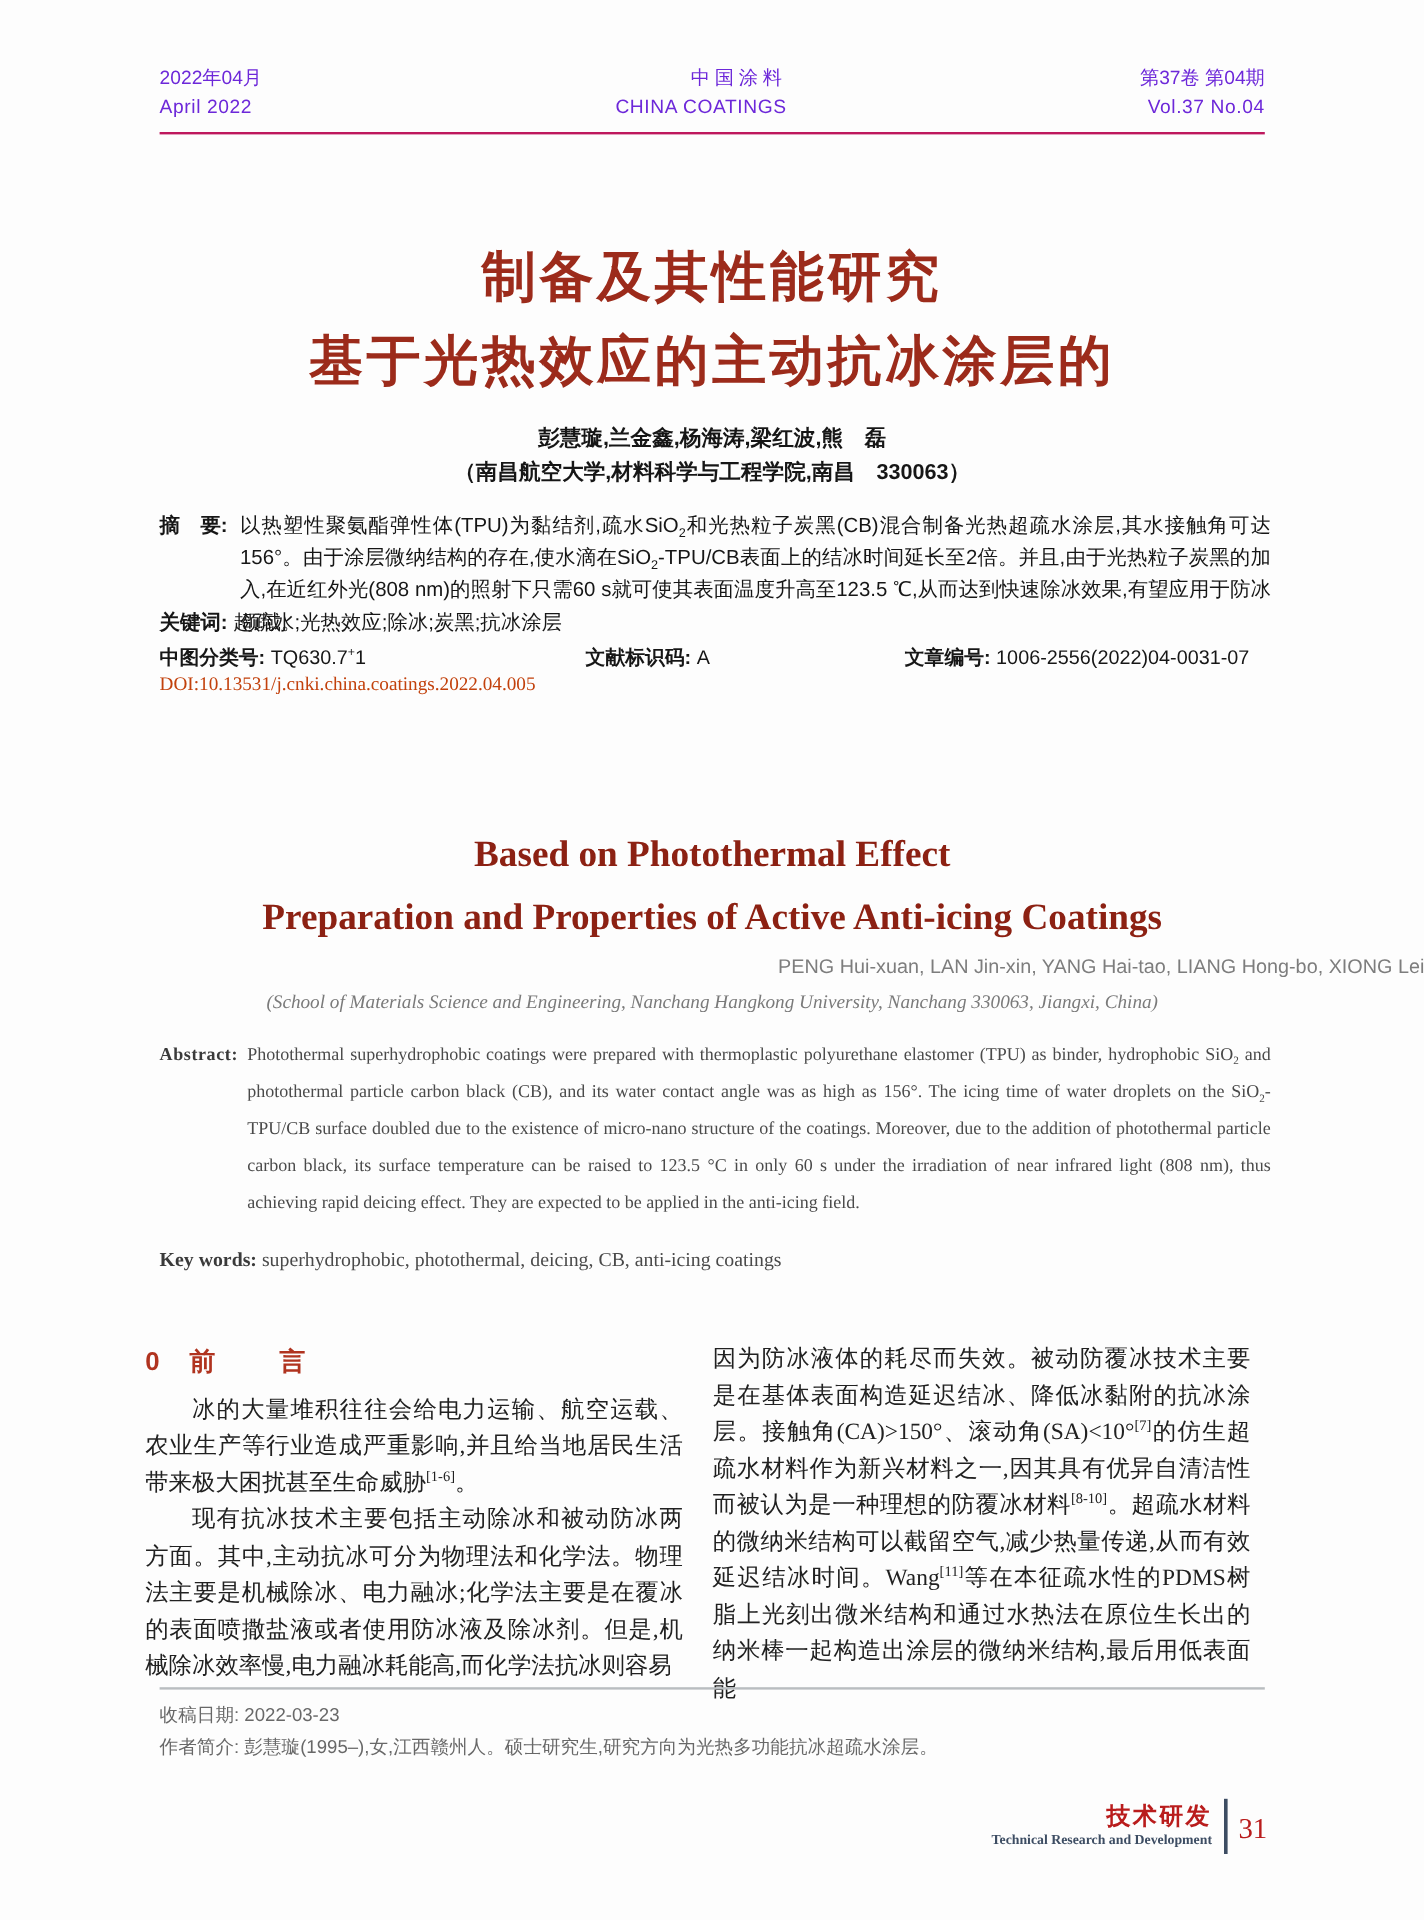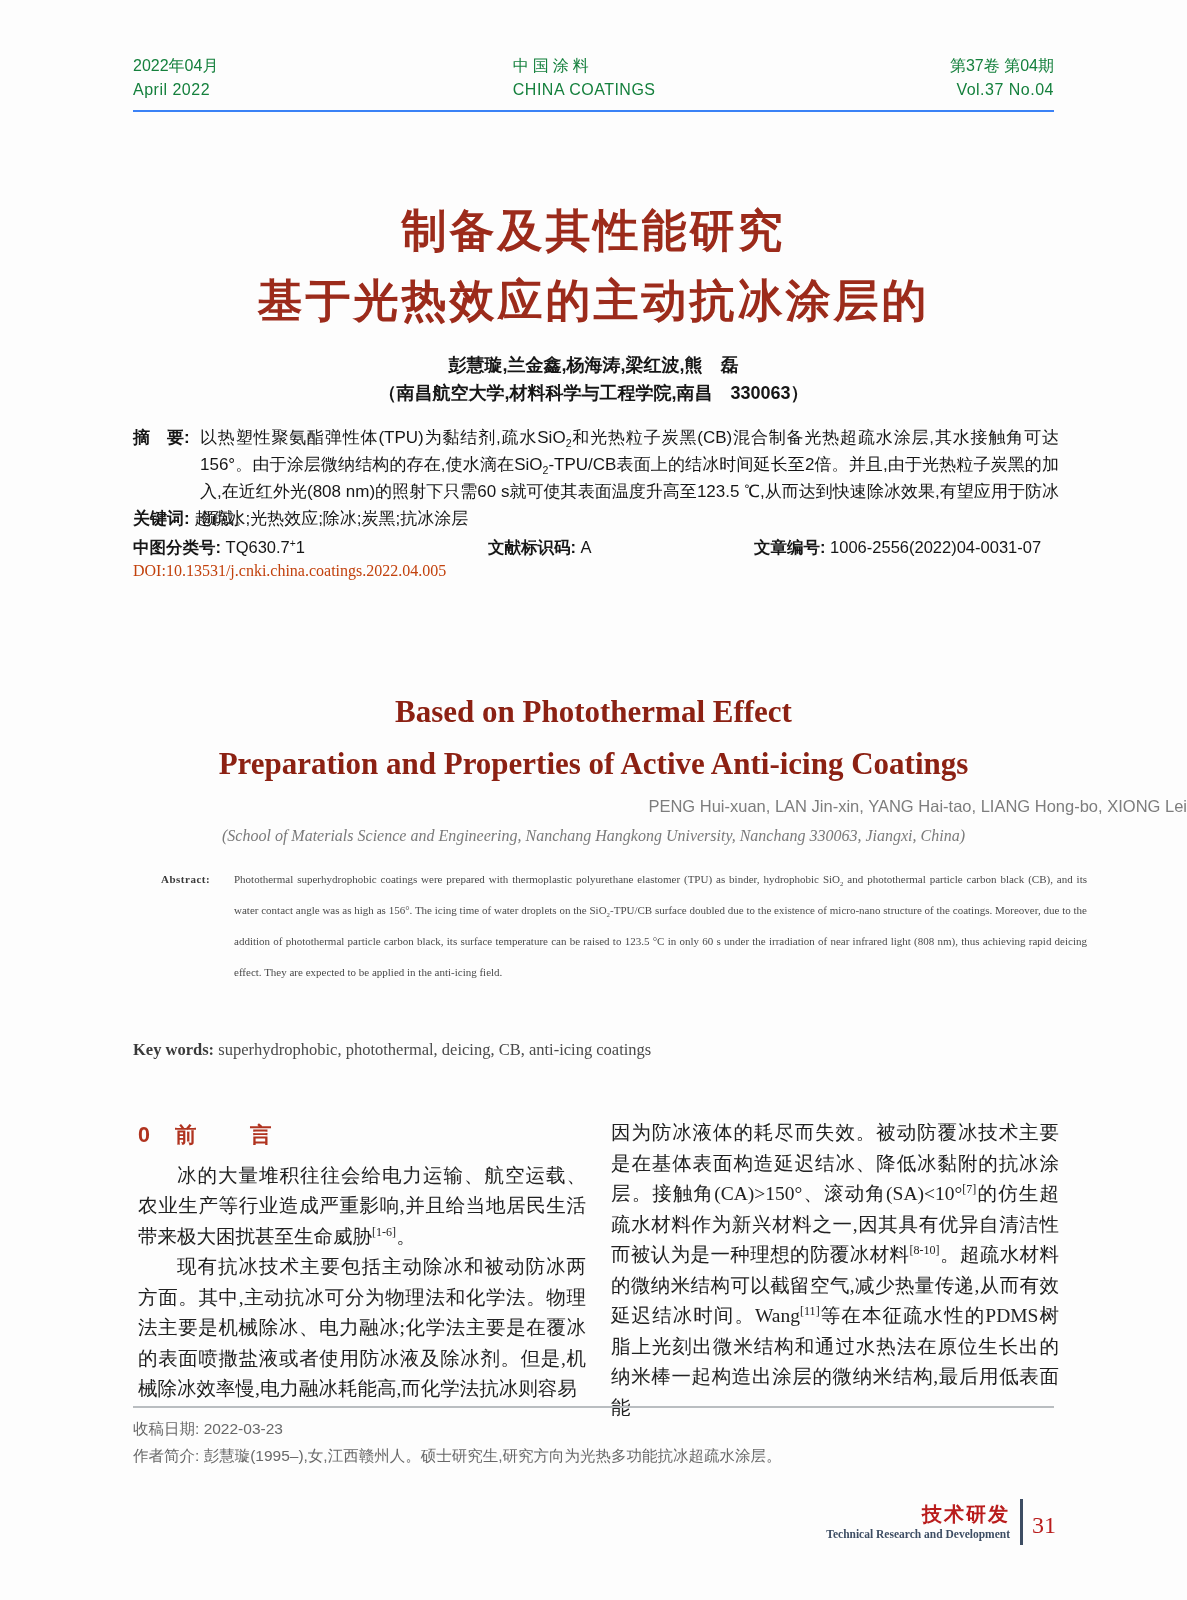"2022年04月" .journal-header { border-bottom: 2px solid #3b82f6 -> 2px solid #be185d; color: #15803d -> #6d28d9 }
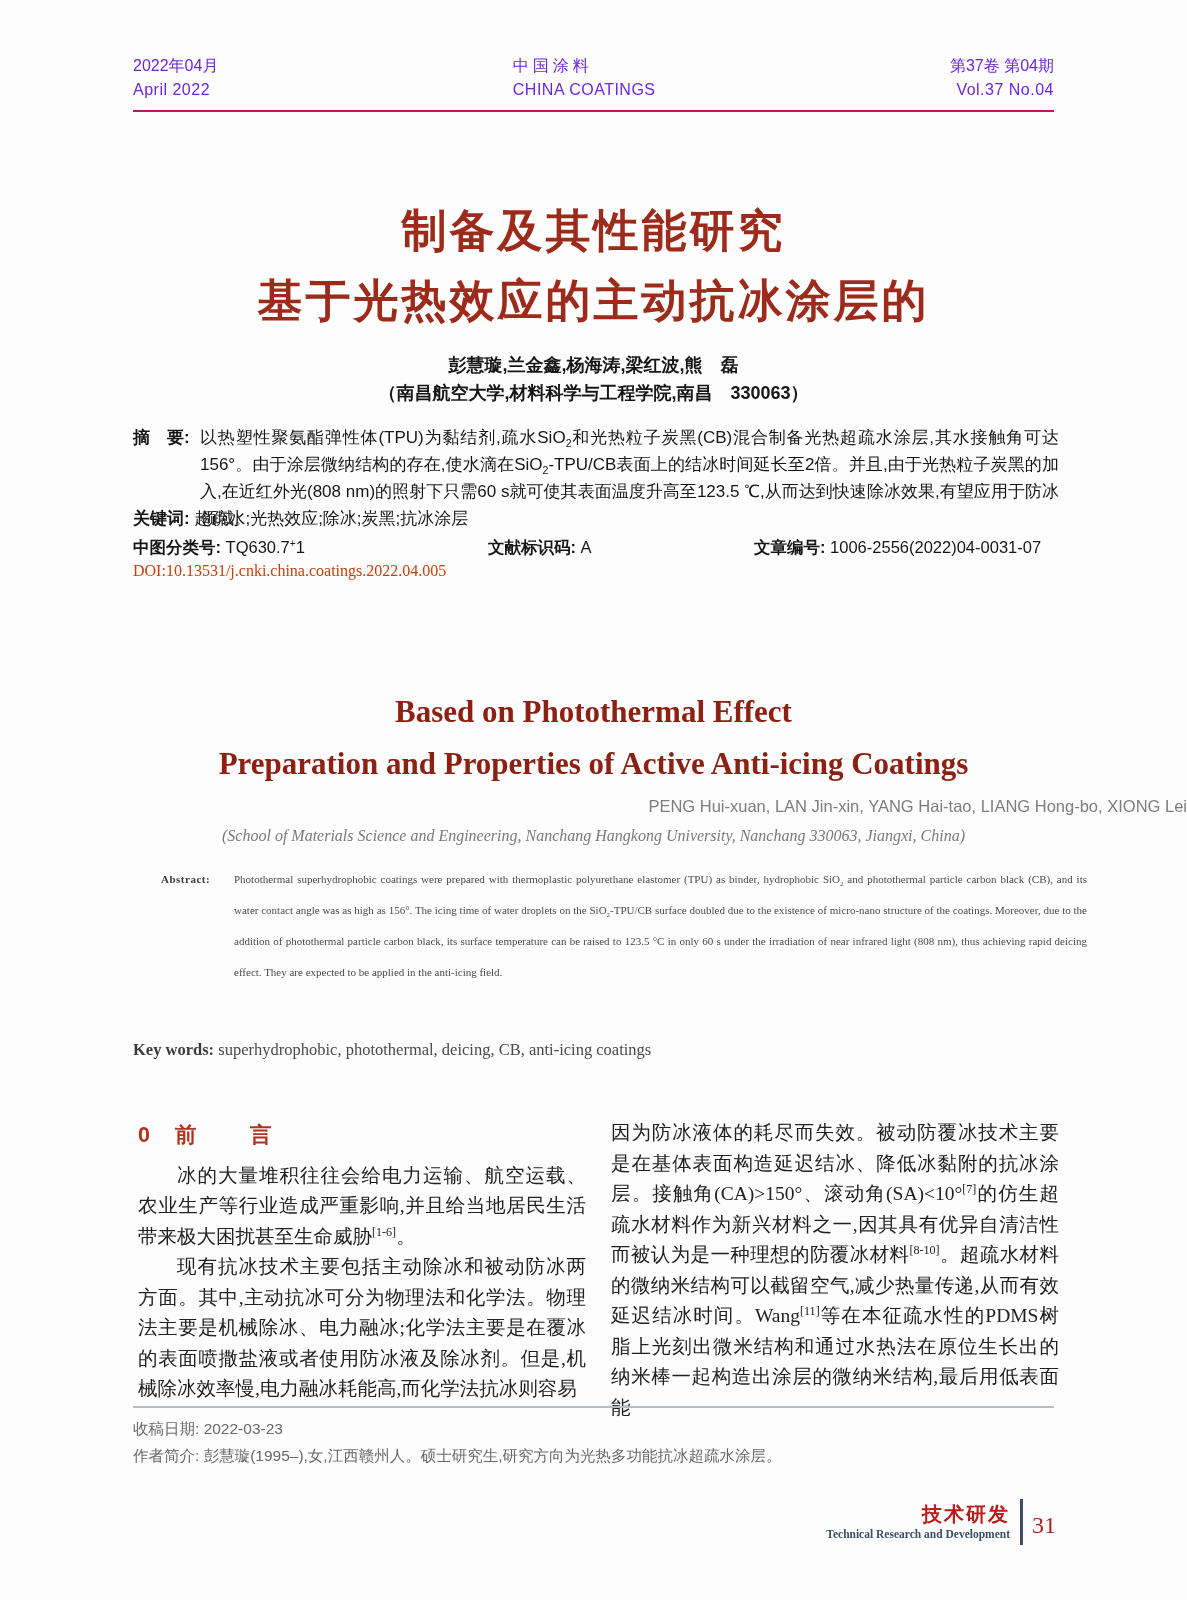"中国涂料" .jh-center { text-align: left -> right }
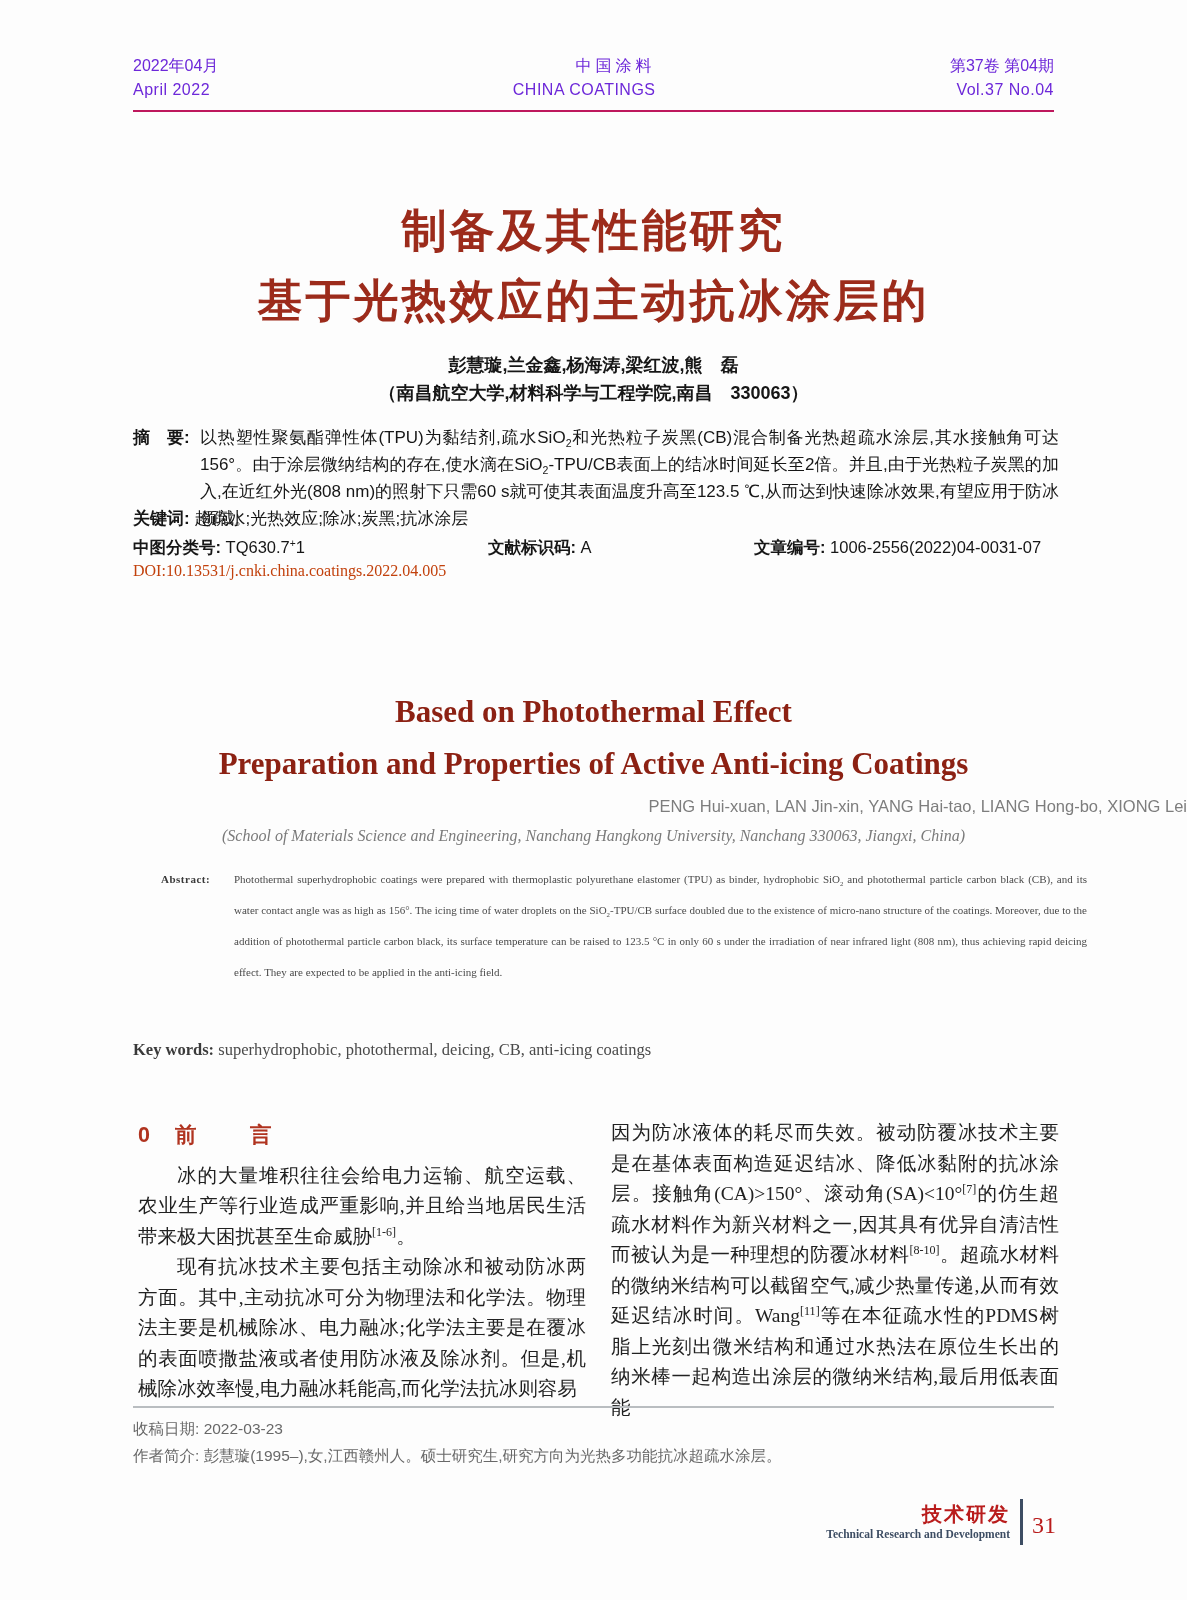"Abstract:" .abstract-en { font-size: 11px -> 15px; margin-left: 28px -> none }
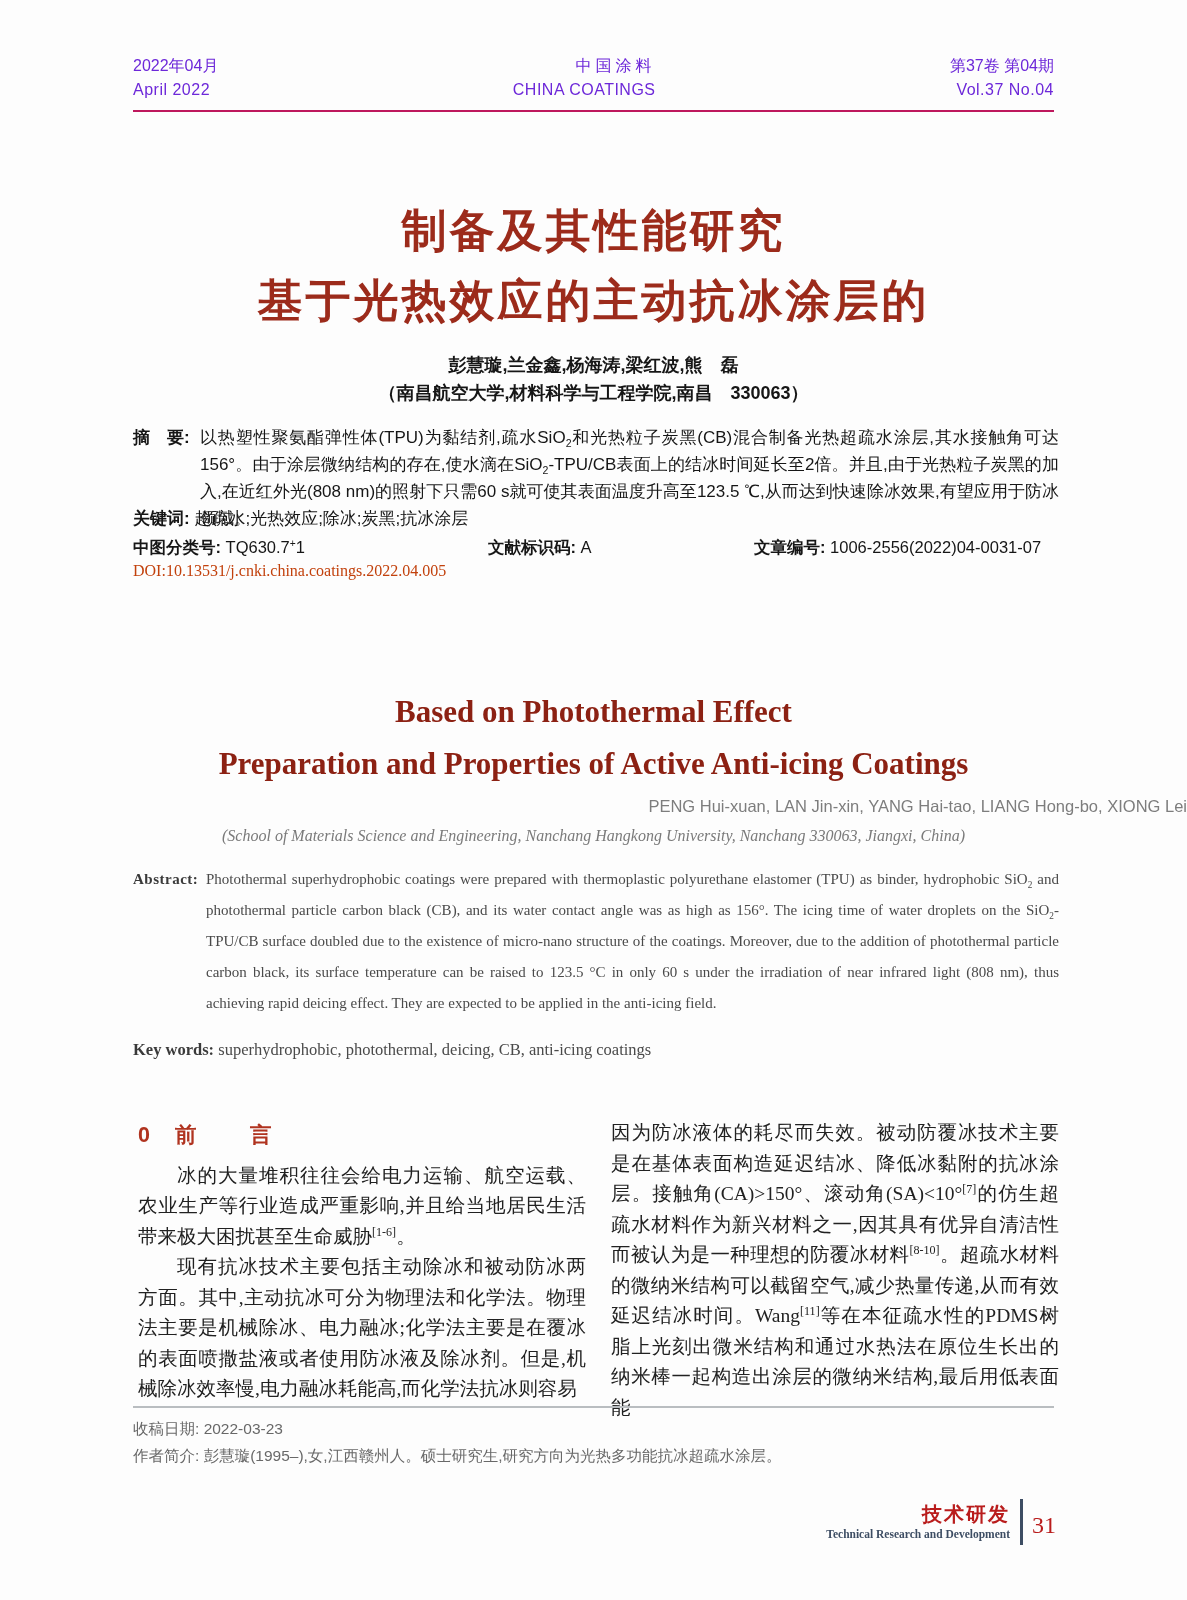"0 前 言" .columns { left: 138px -> 121px }
